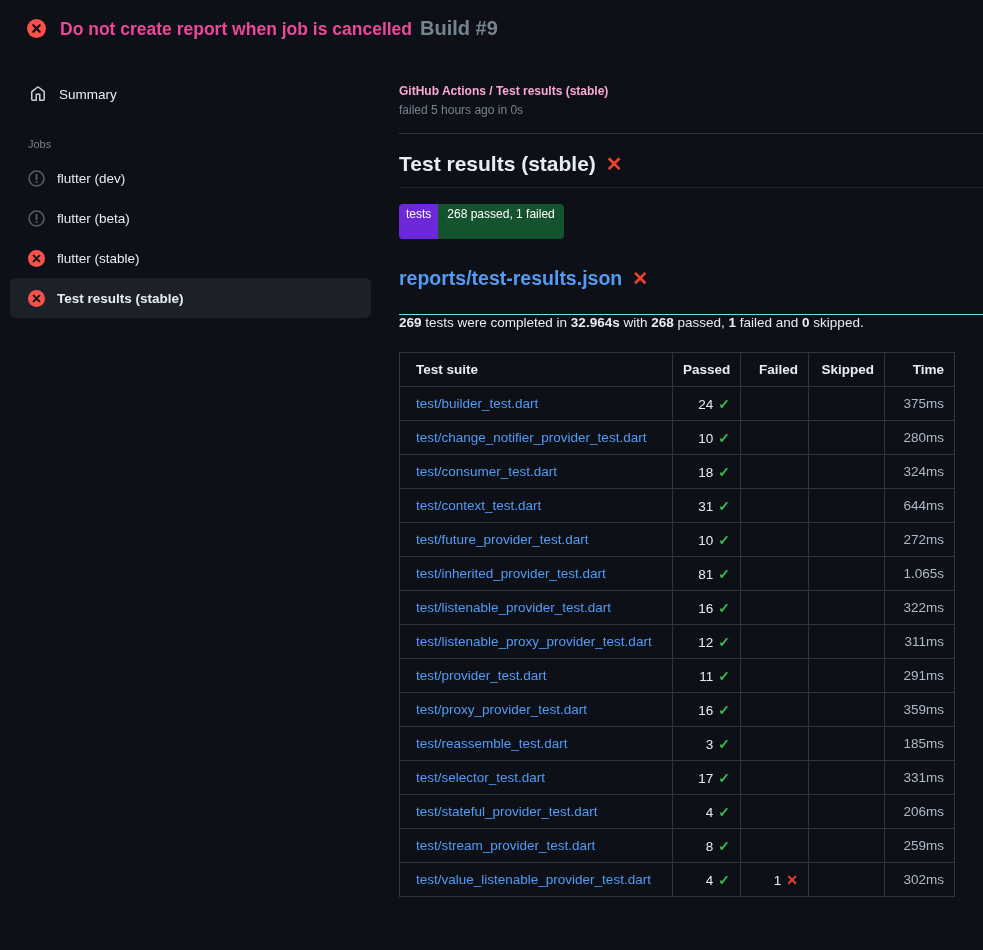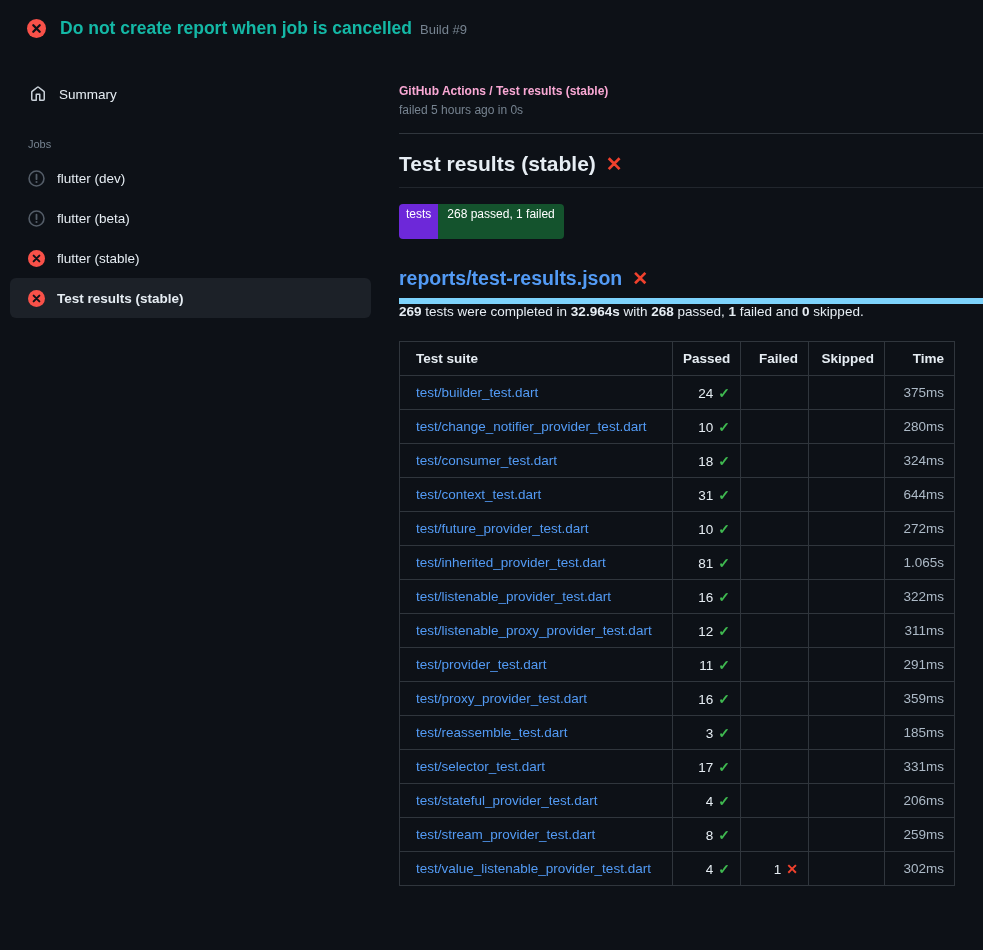"Do not create report when" .top-title { color: #14b8a6 -> #ec4899 }
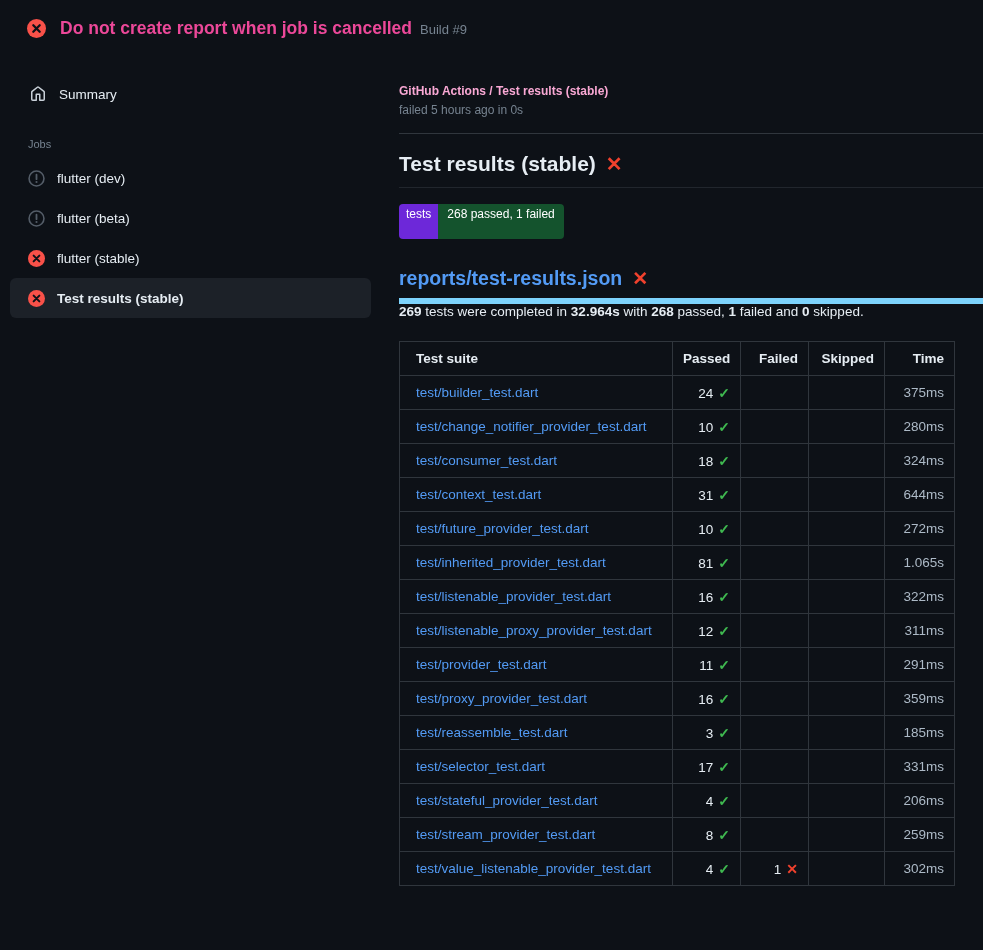"Build #9" .top-build { font-size: 13px -> 20px; font-weight: 400 -> 700 }
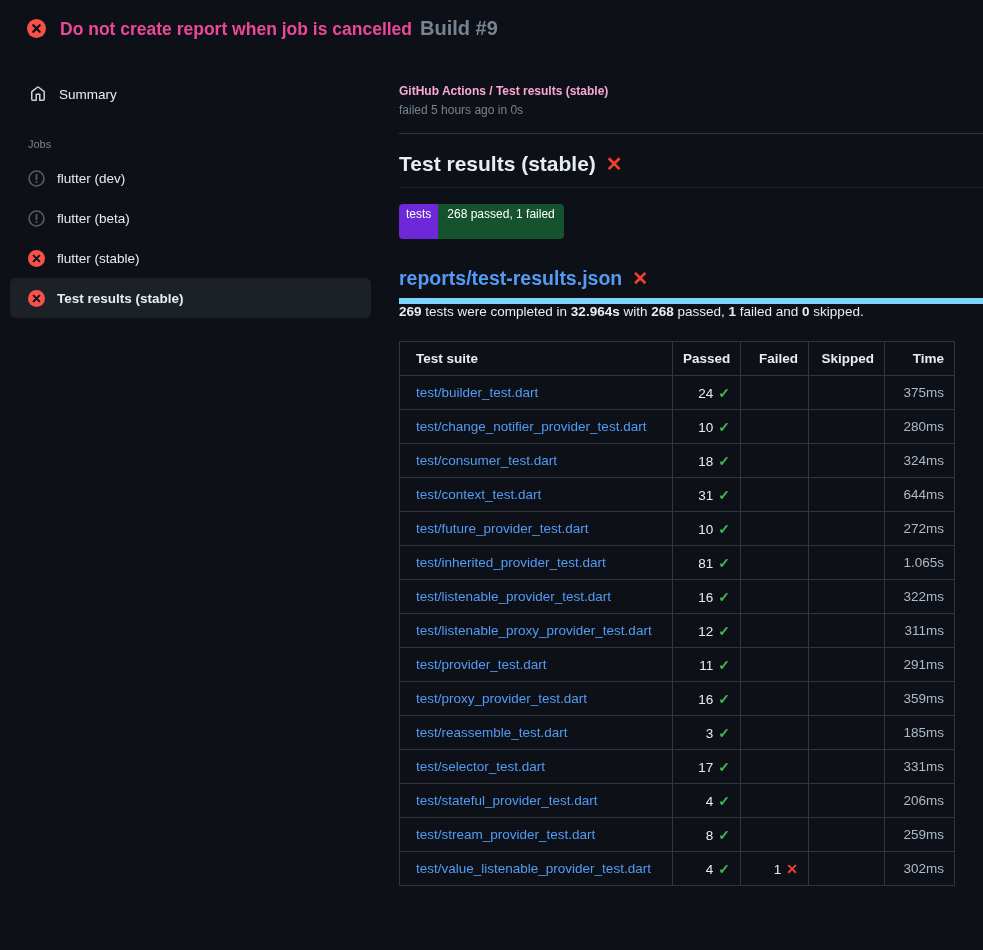"reports/test-results.json ✕" .h2 { border-bottom: 6px solid #7dd3fc -> 1px solid #7dd3fc; padding-bottom: 8px -> 24px }
